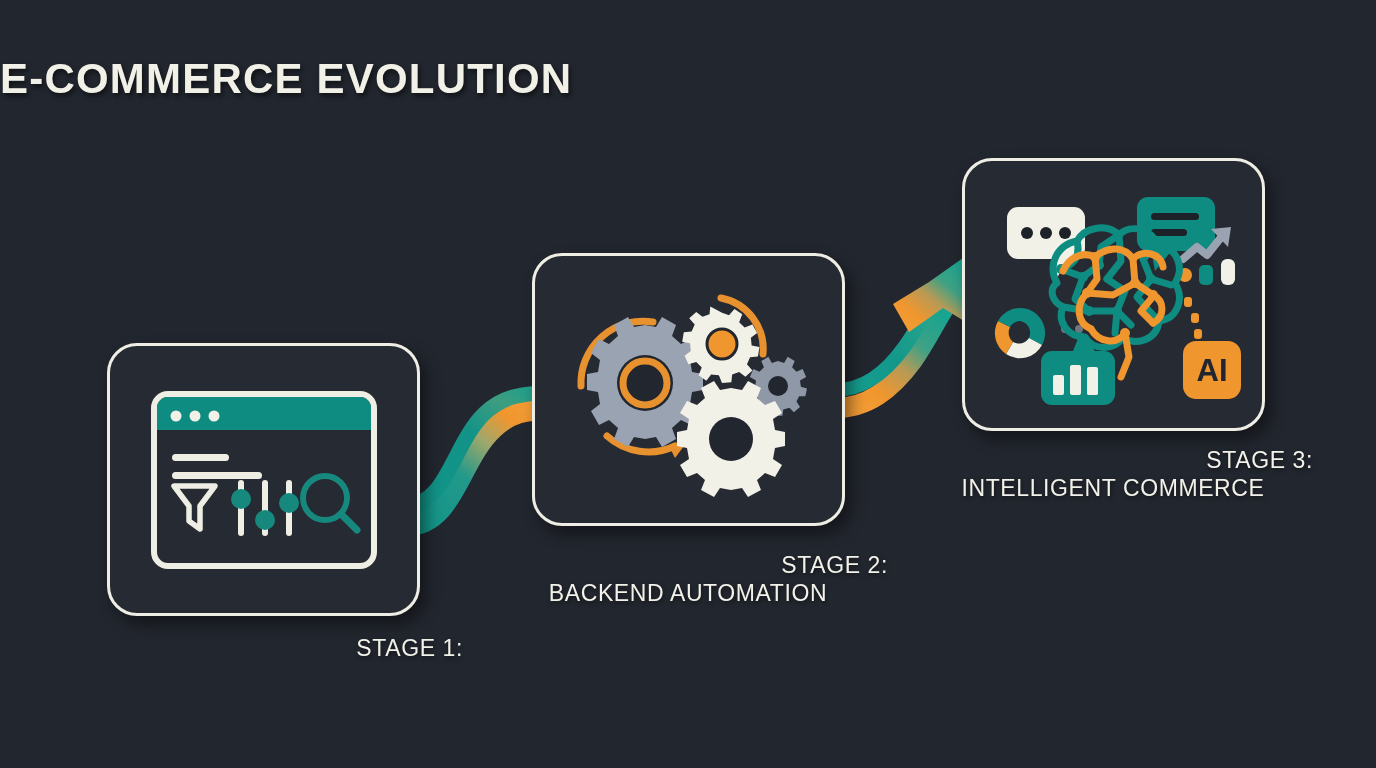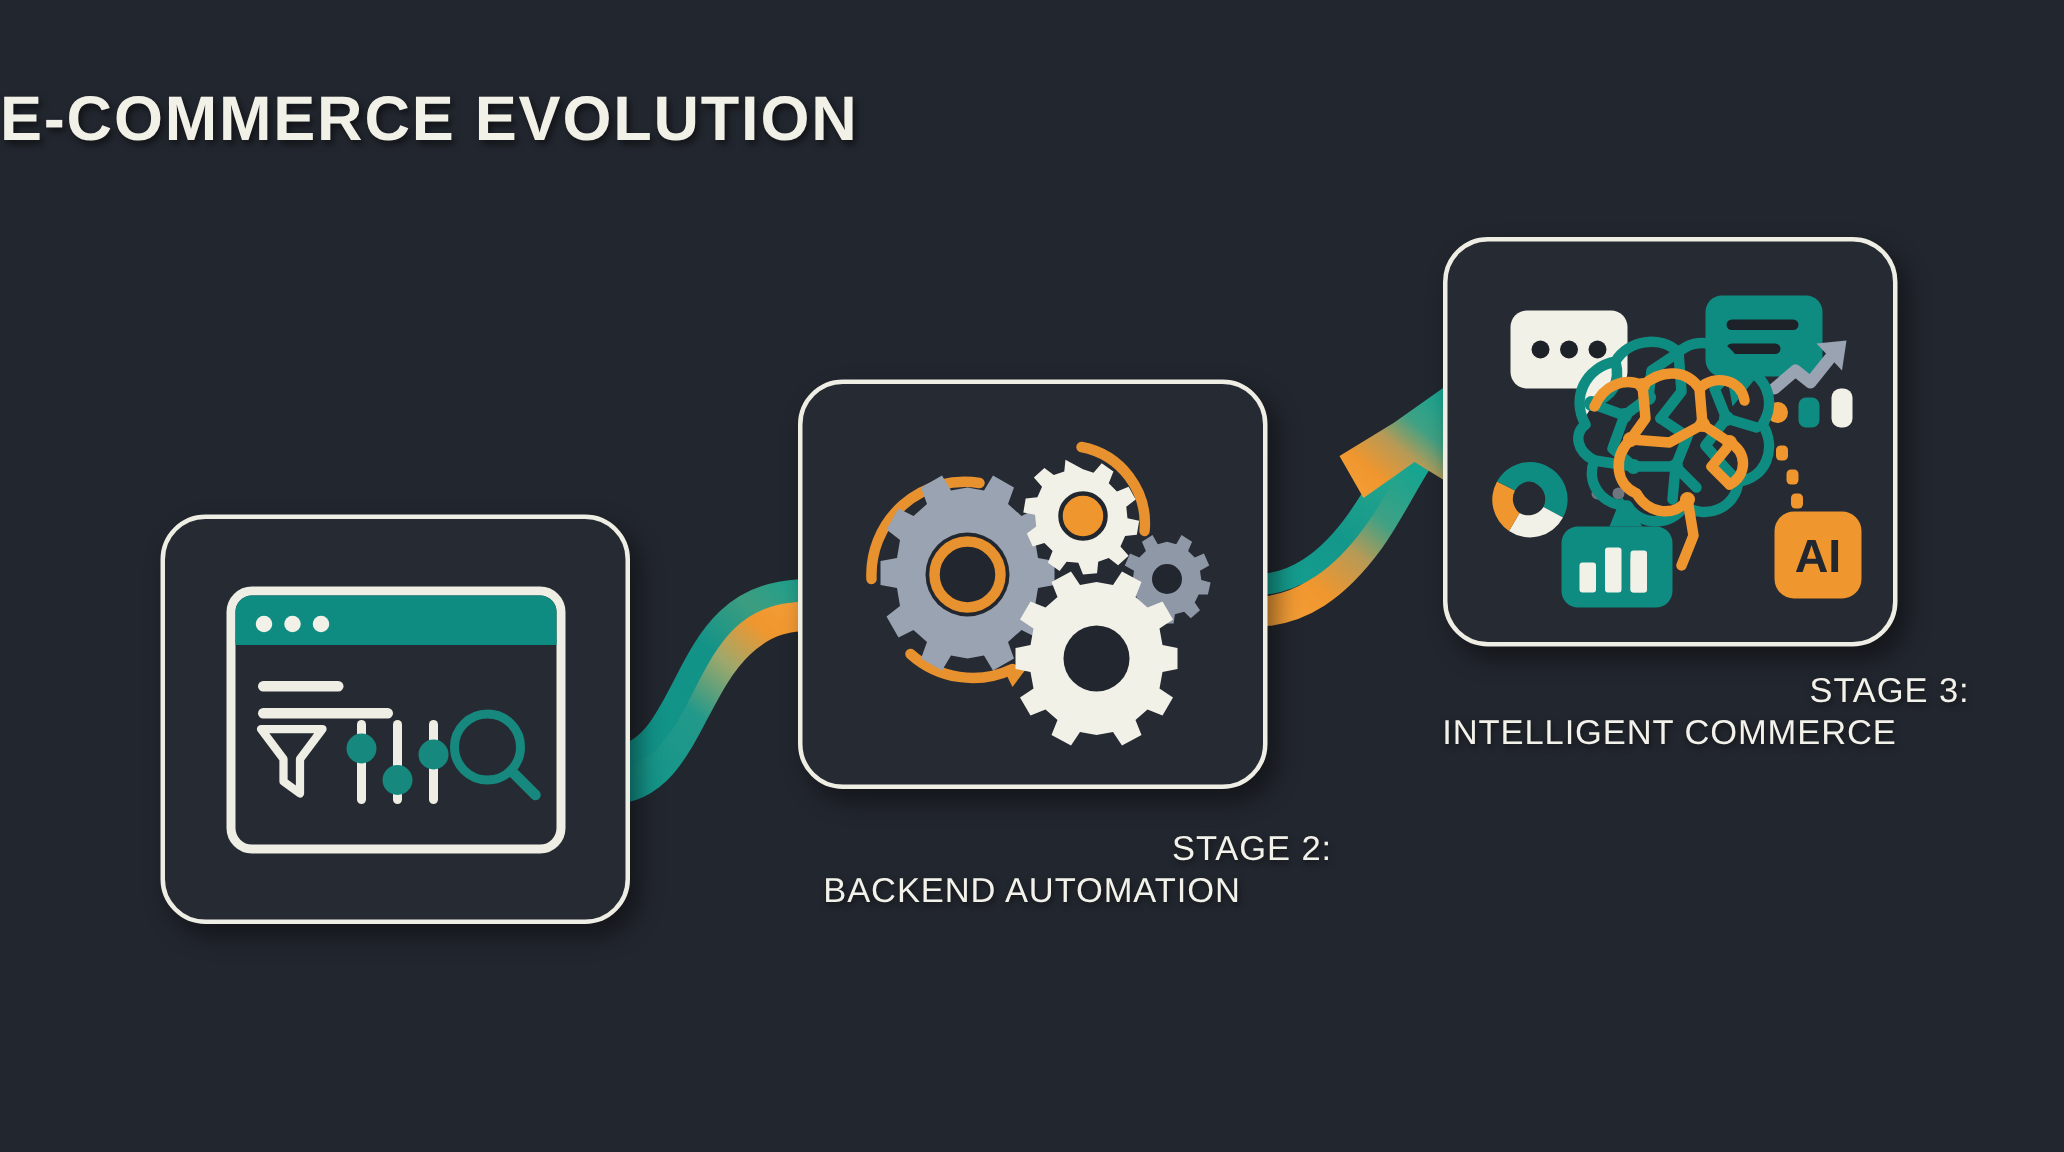"STAGE 1:" span.l1 { html: none -> <span>STAGE 1:</span> }
